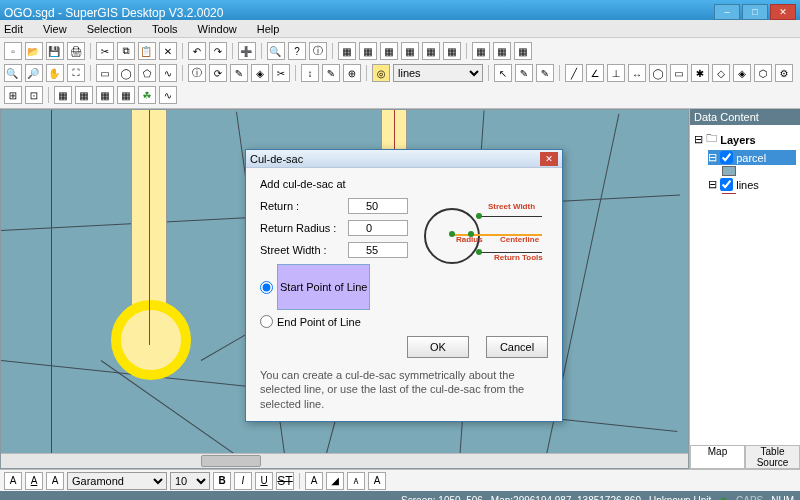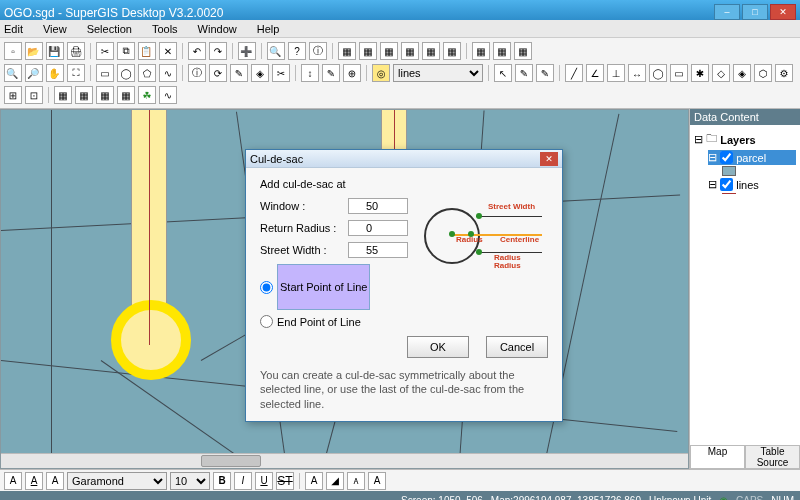"Window :" span.dlg-label { text: Window -> Return }
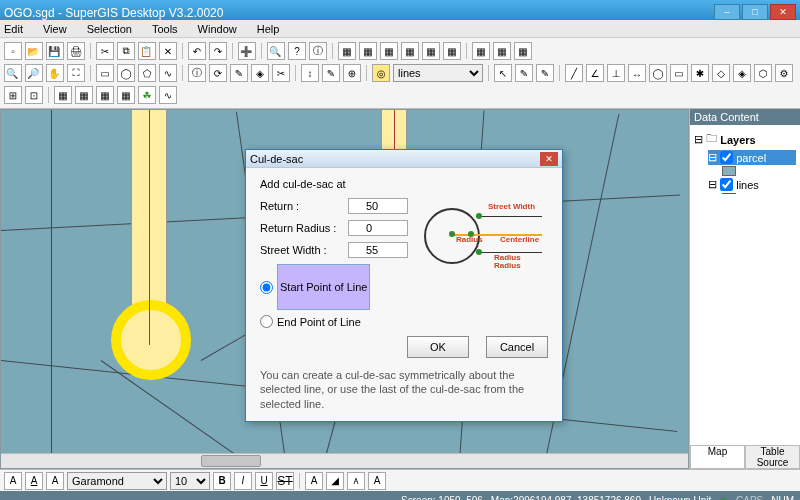"Radius Radius" div.diag-text { text: Radius Radius -> Return Tools }
